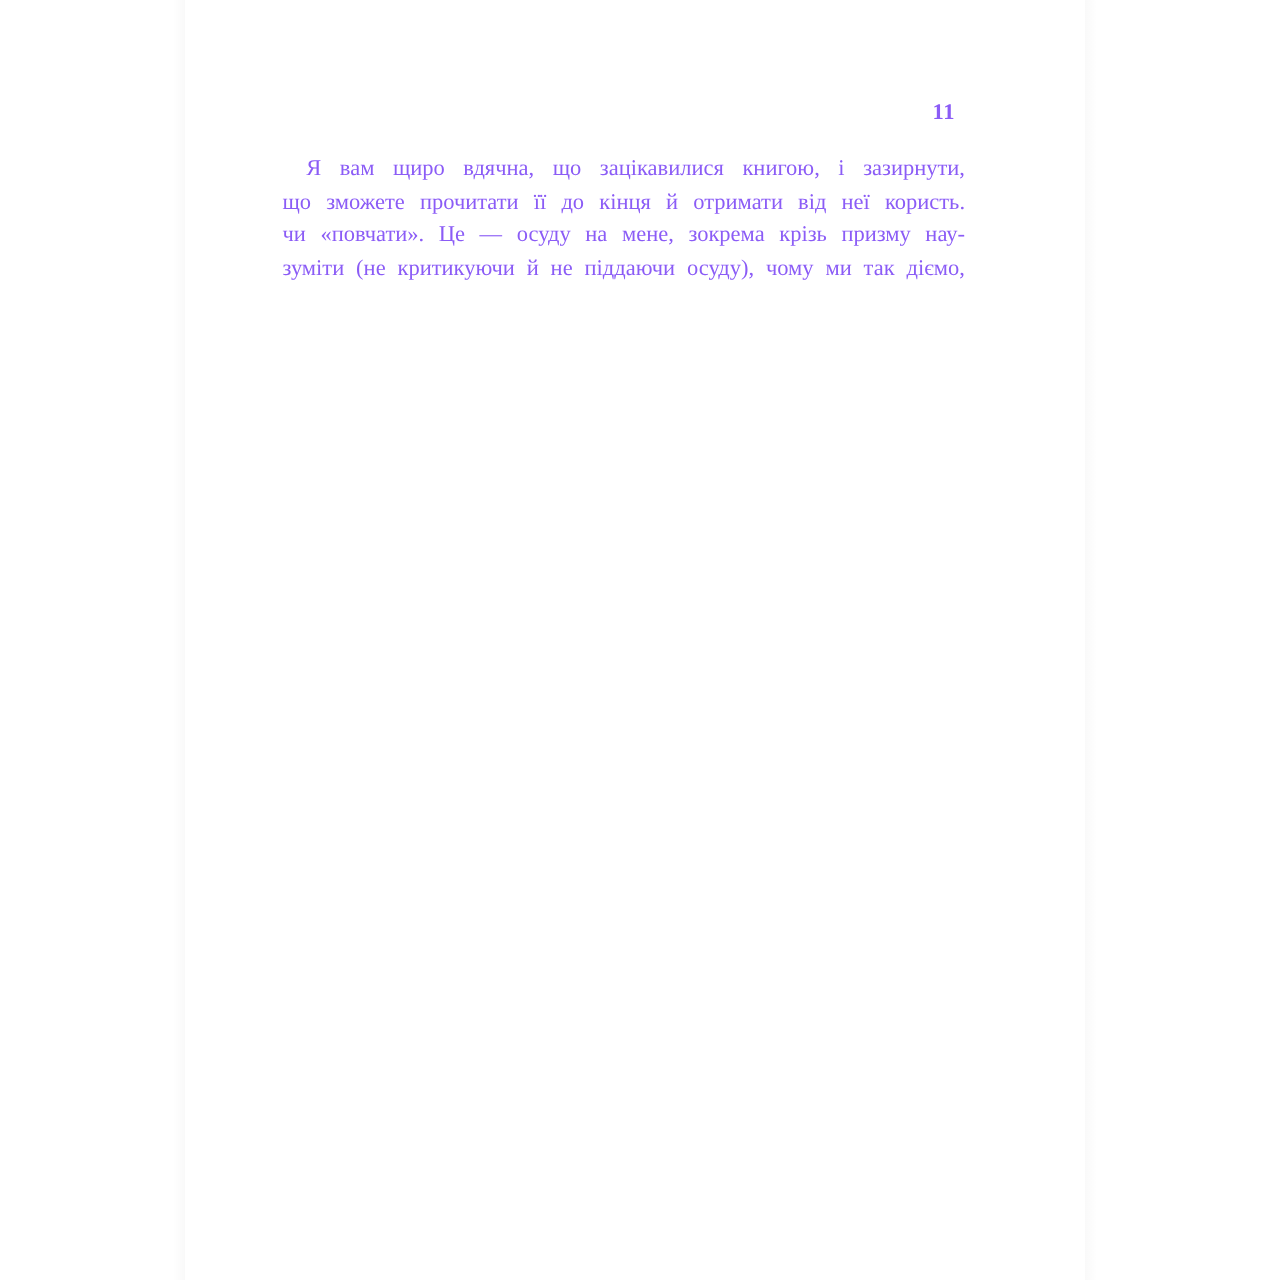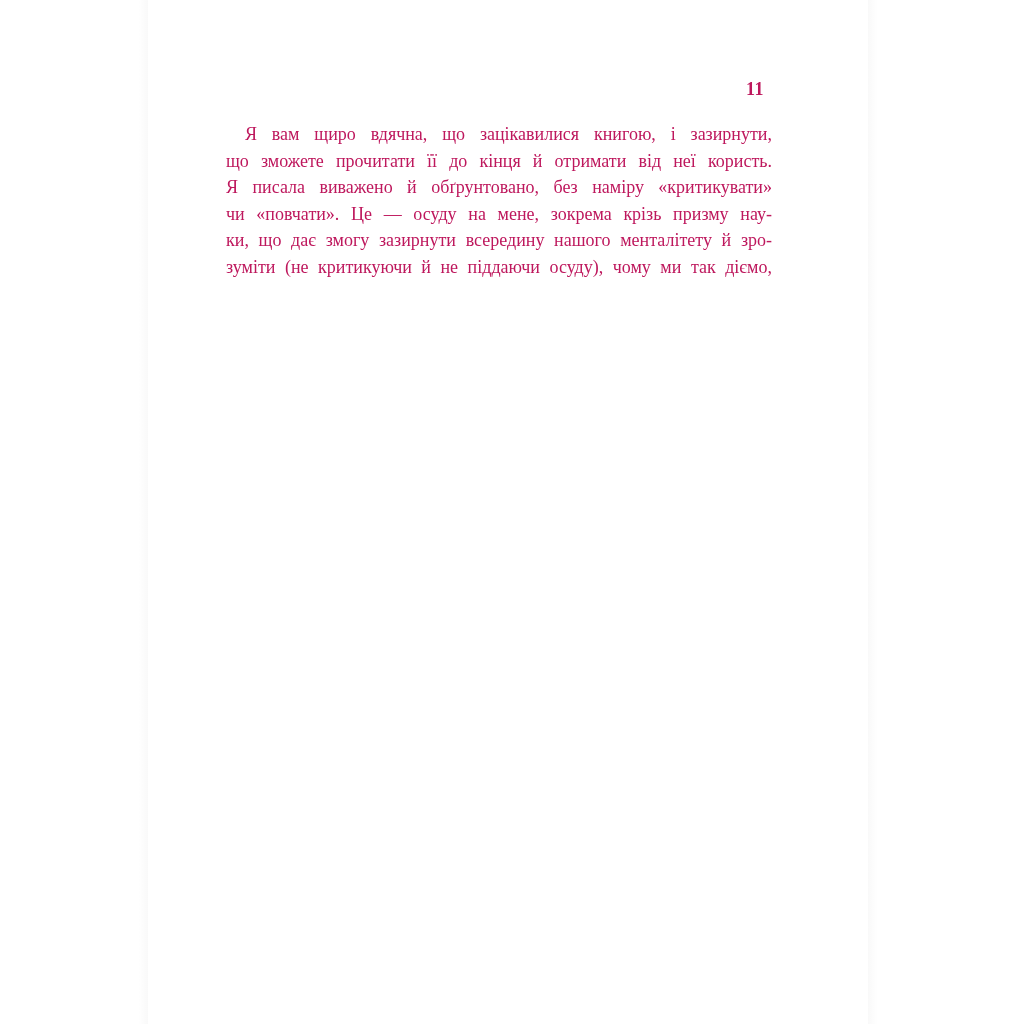"11" .page { color: #be185d -> #8b5cf6 }
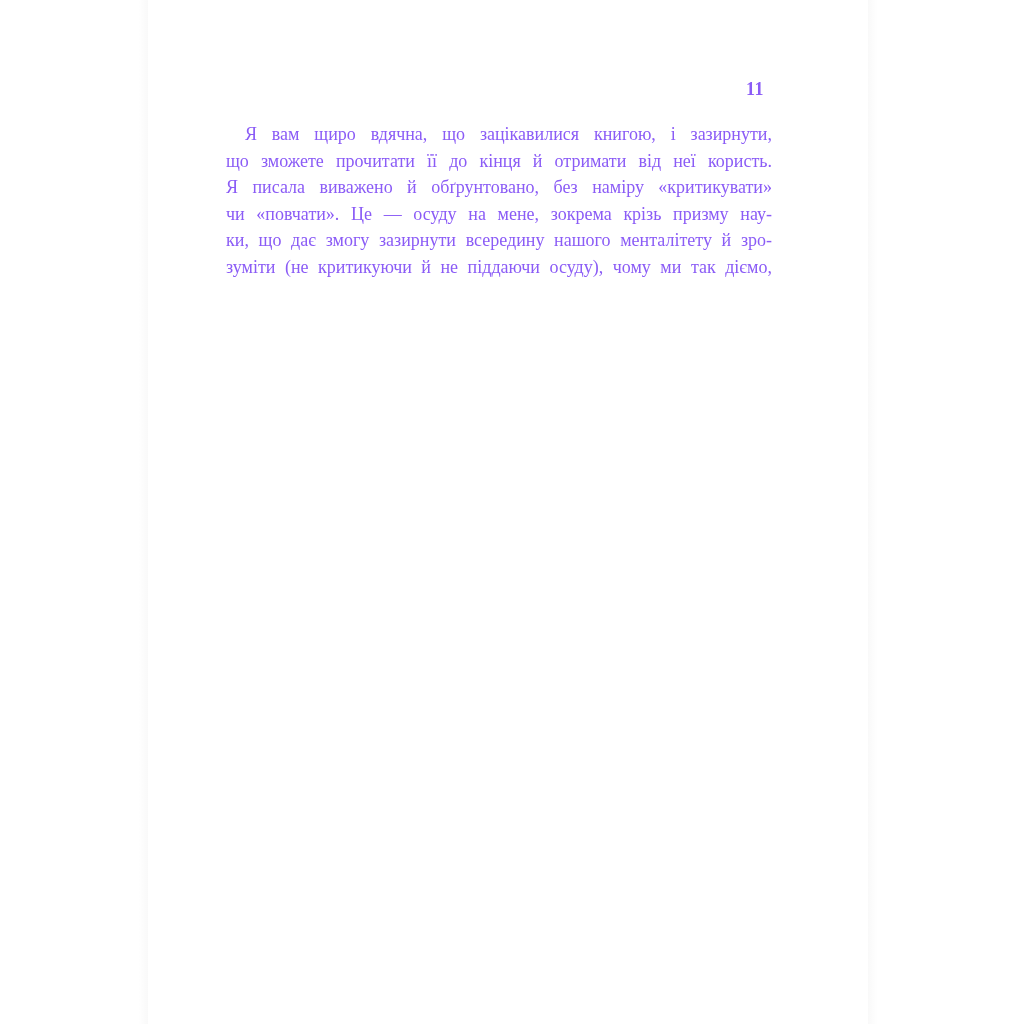"Я писала виважено й обґрунтовано," div.line { html: <div>Я писала виважено й обґрунтовано, без наміру «критикувати»</div> -> none }
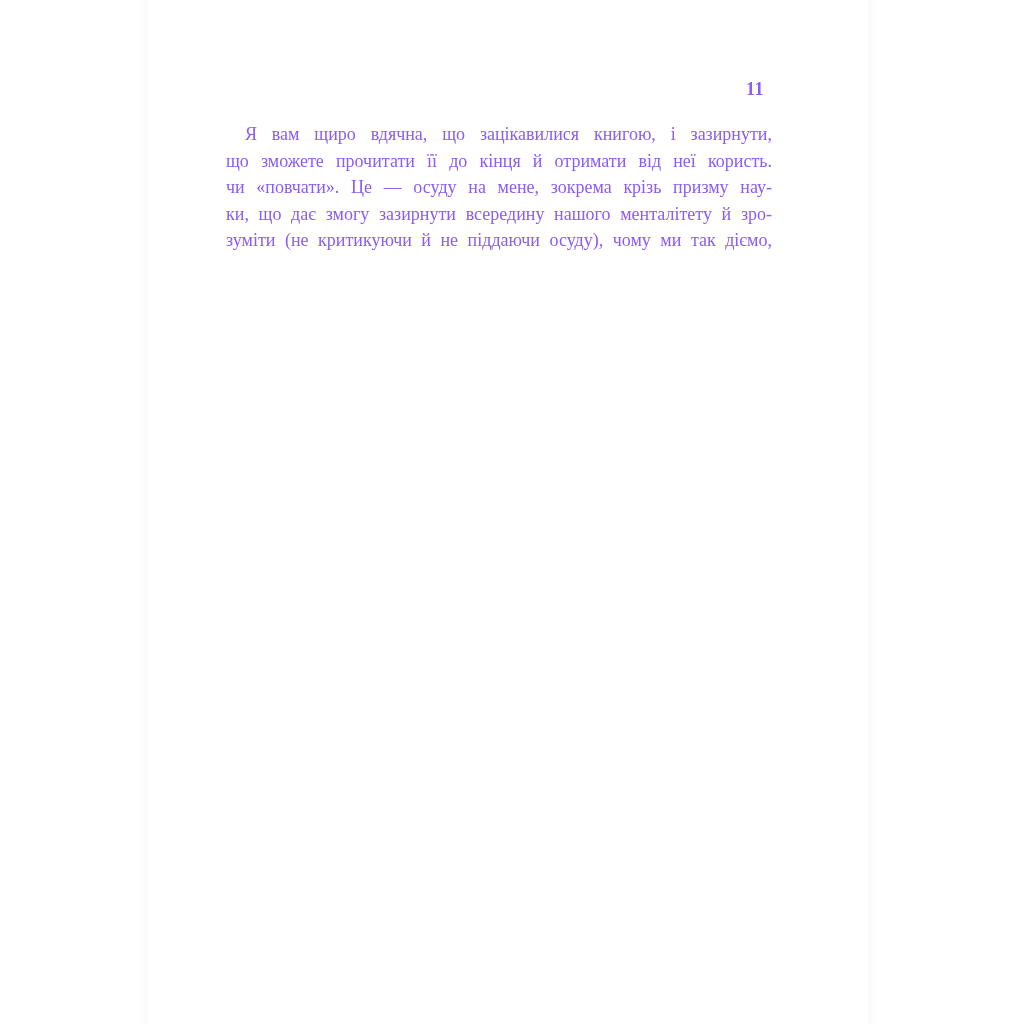"ки, що дає змогу зазирнути" div.line { html: <div>ки, що дає змогу зазирнути всередину нашого менталітету й зро-</div> -> none }
